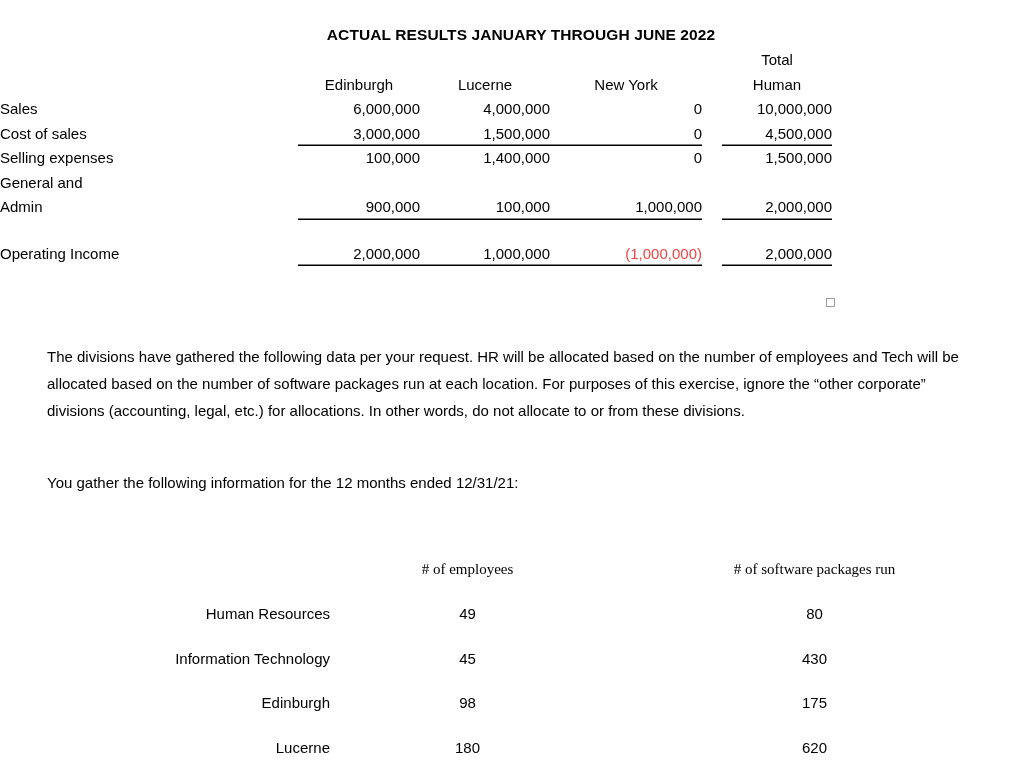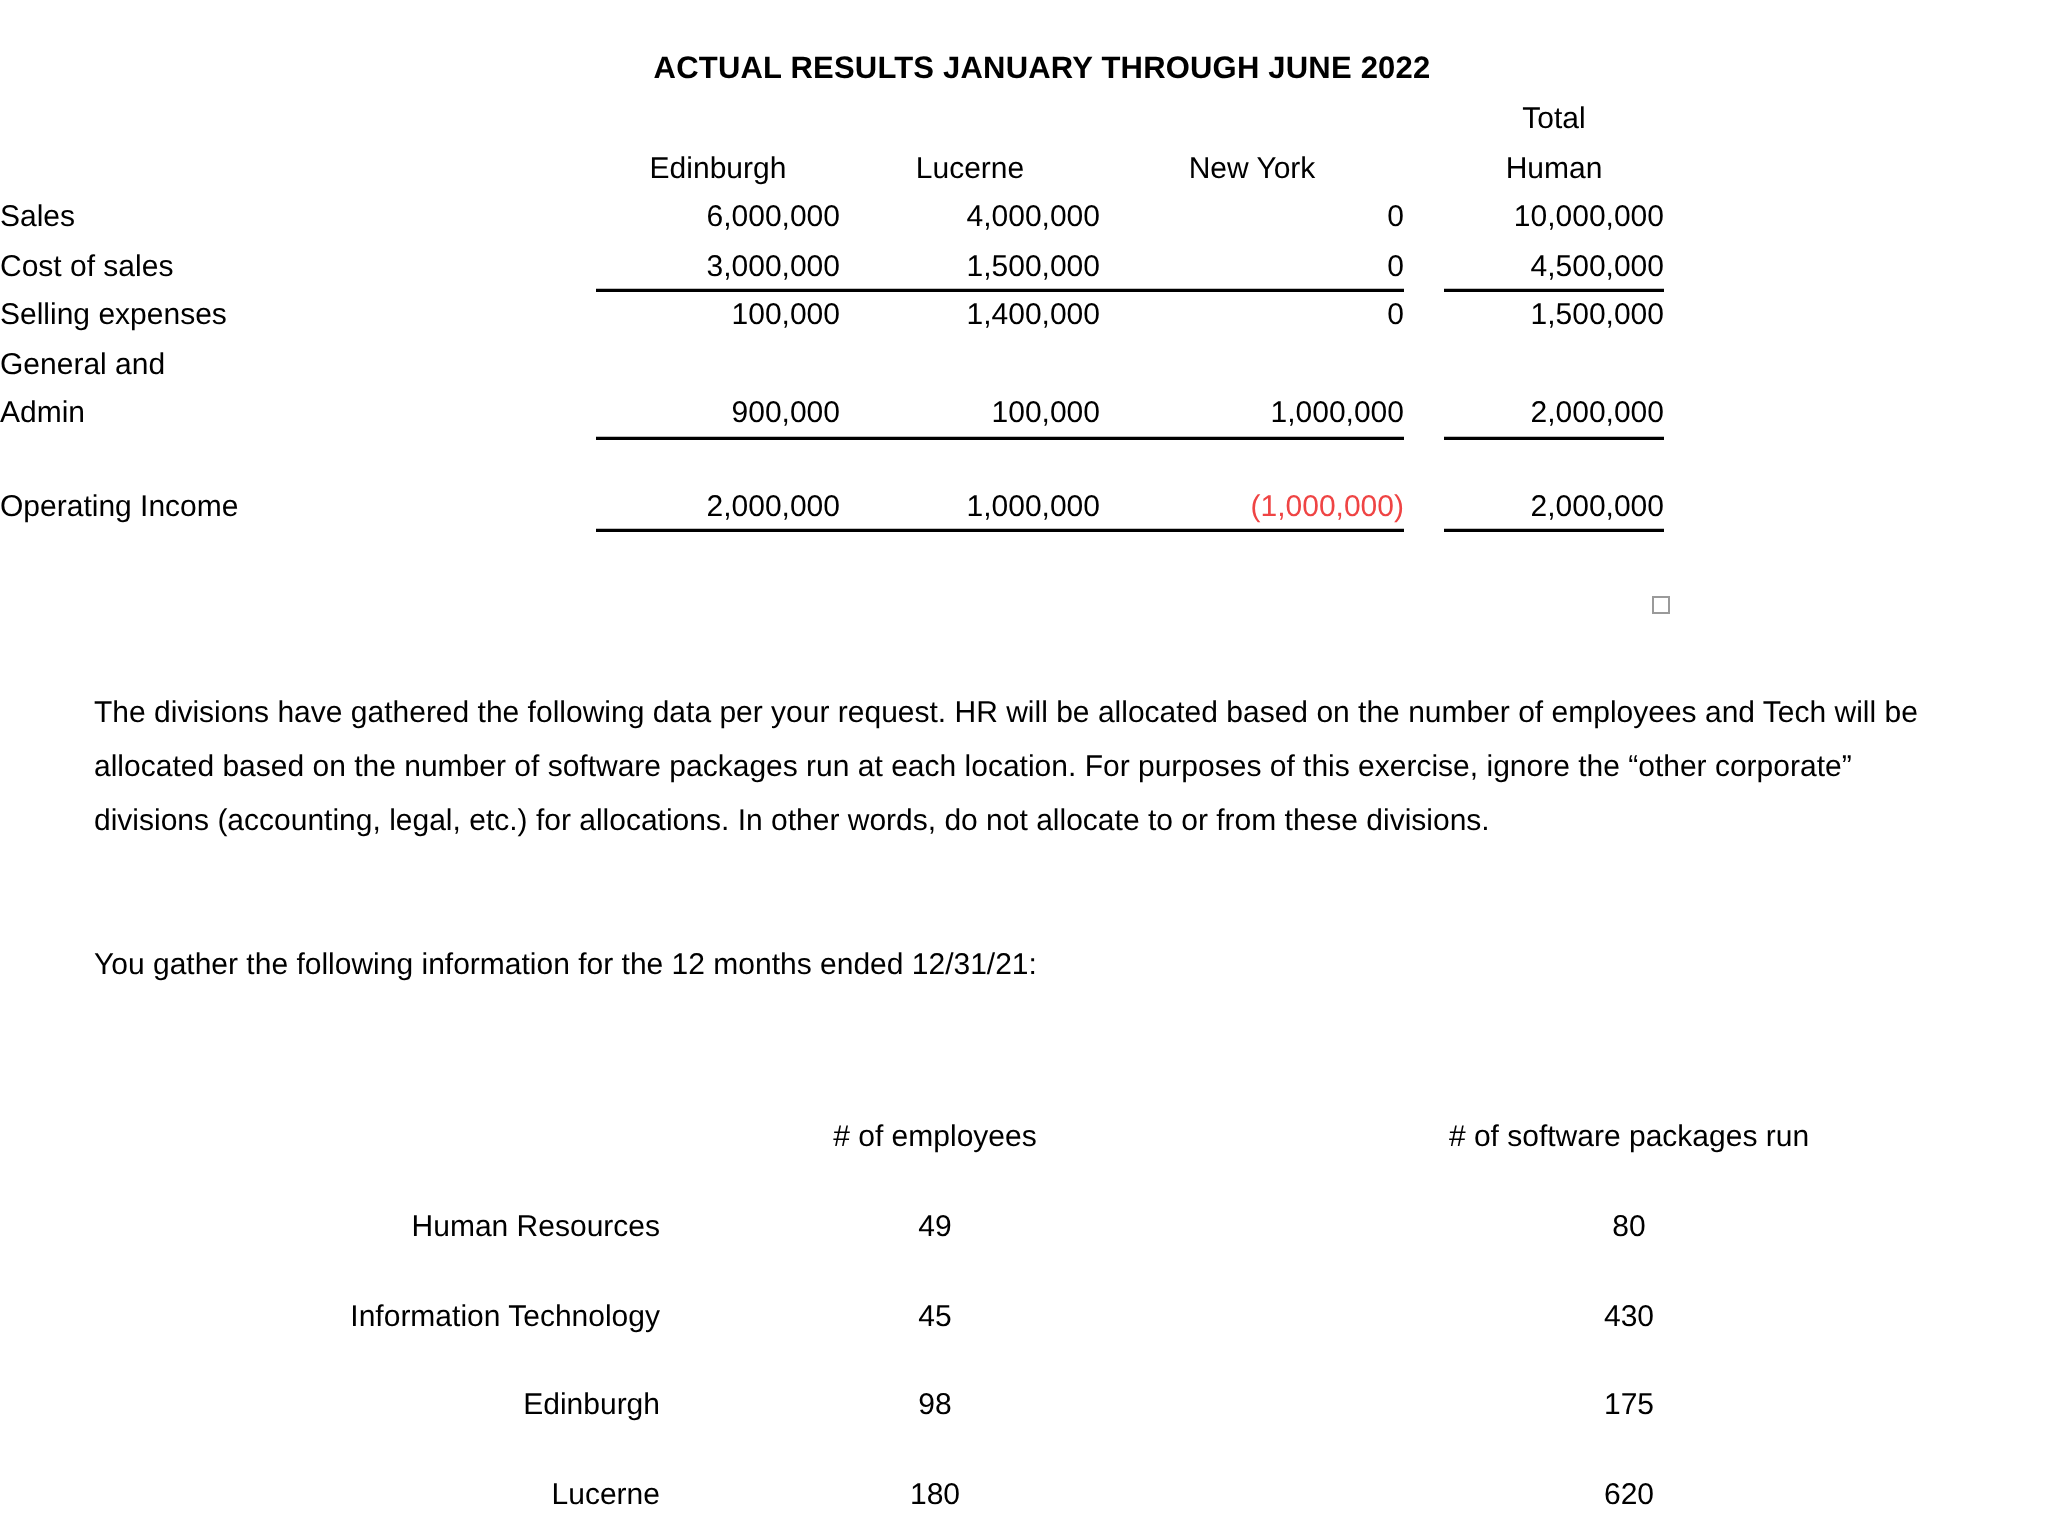"# of employees" .data-table tr.hdr-row td { font-family: none -> Liberation Serif, serif }
